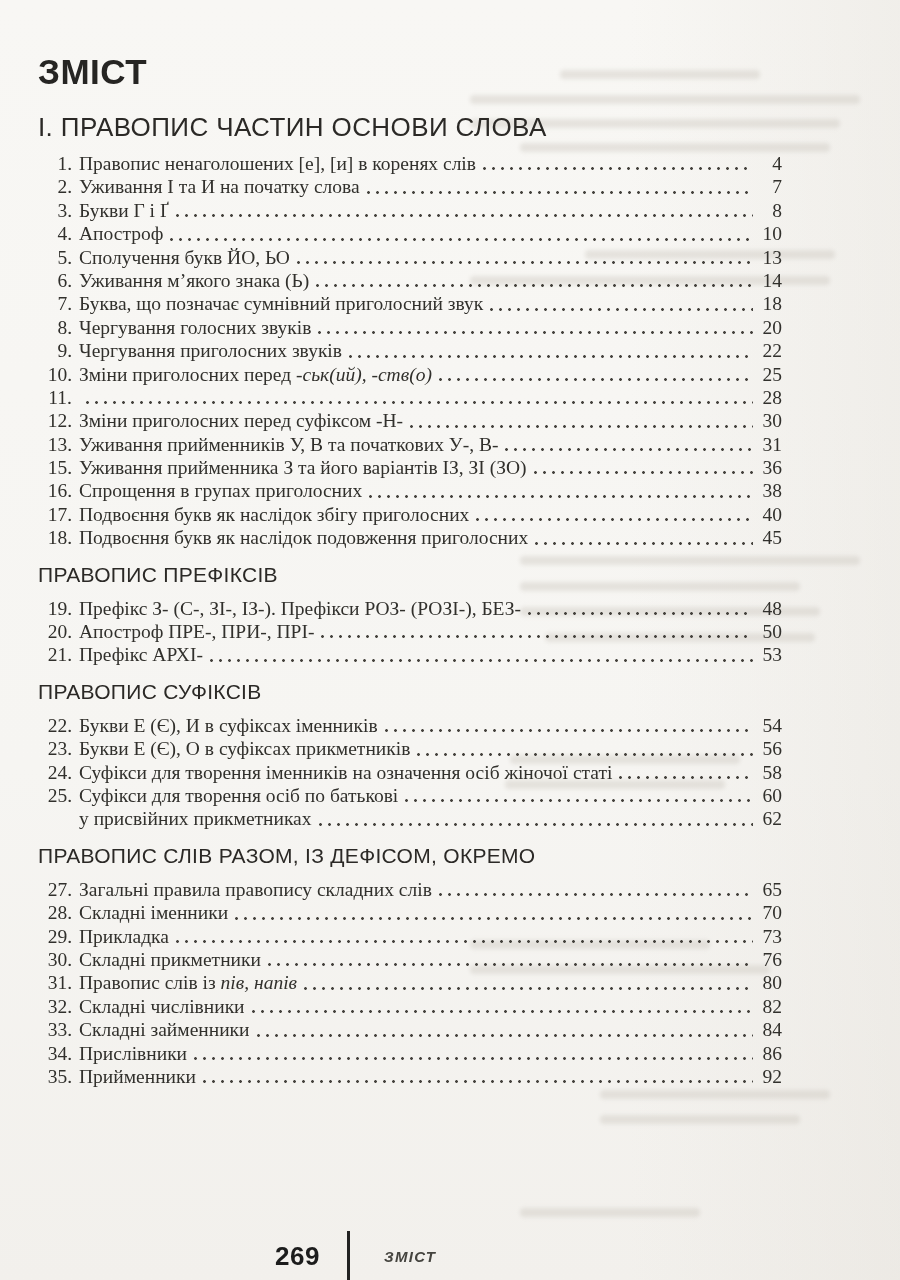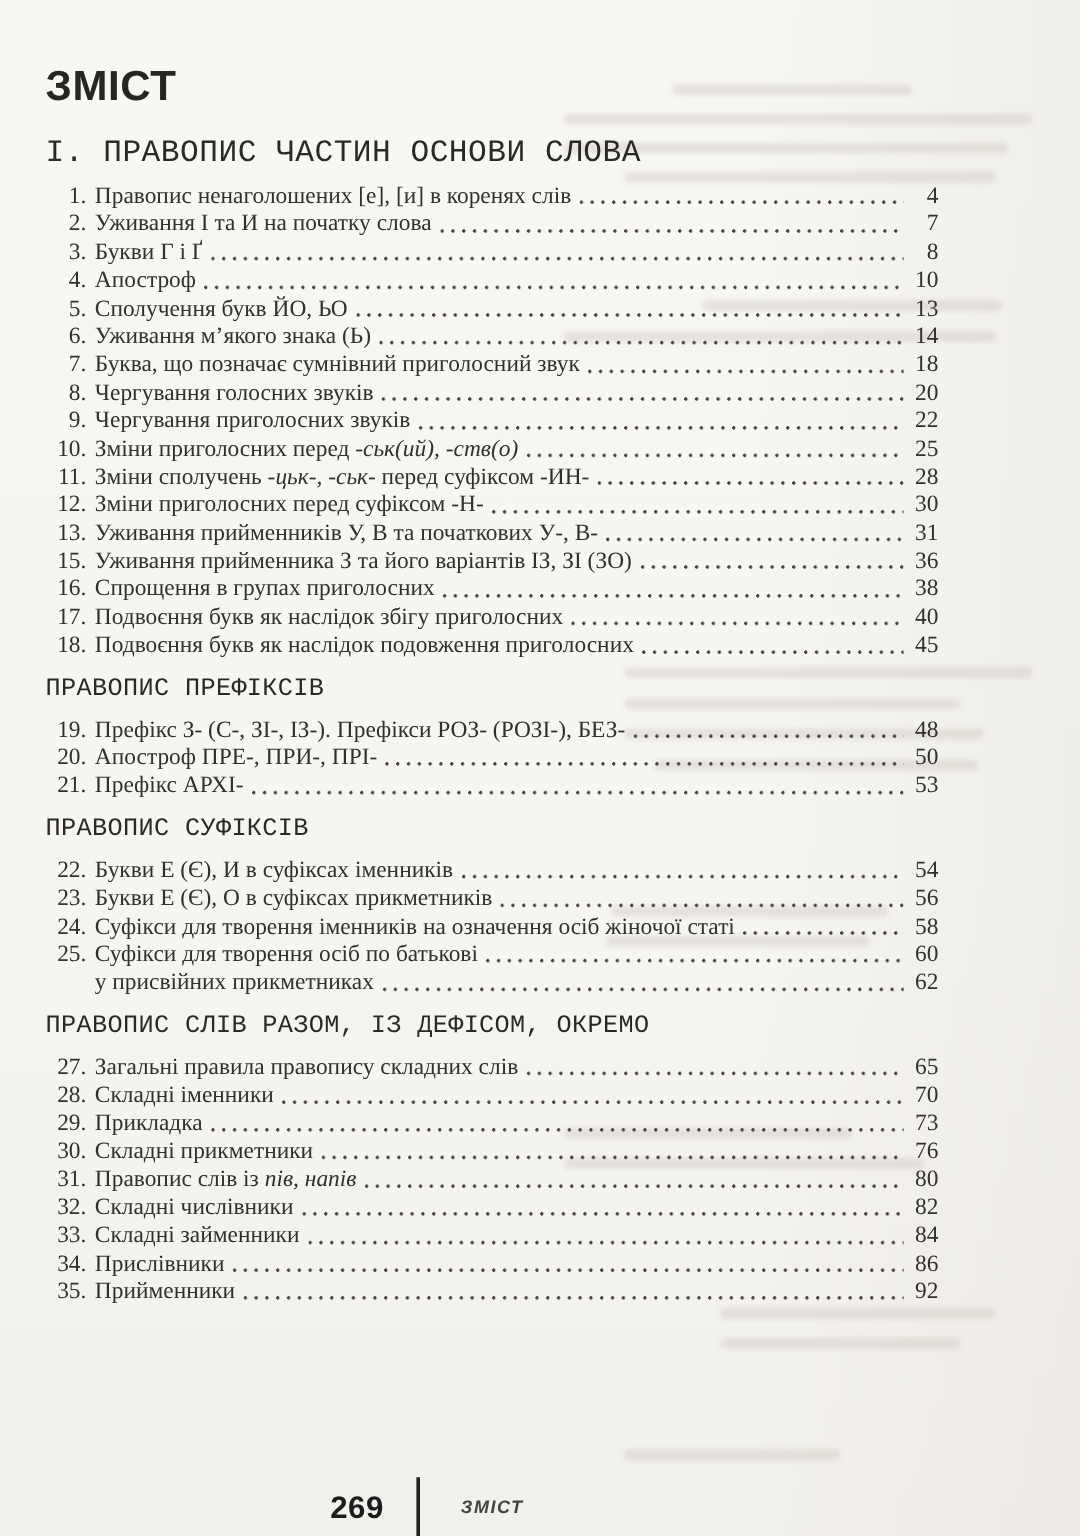"І. ПРАВОПИС ЧАСТИН ОСНОВИ СЛОВА" .sec-heading { font-family: Liberation Mono, monospace -> Liberation Sans, sans-serif }
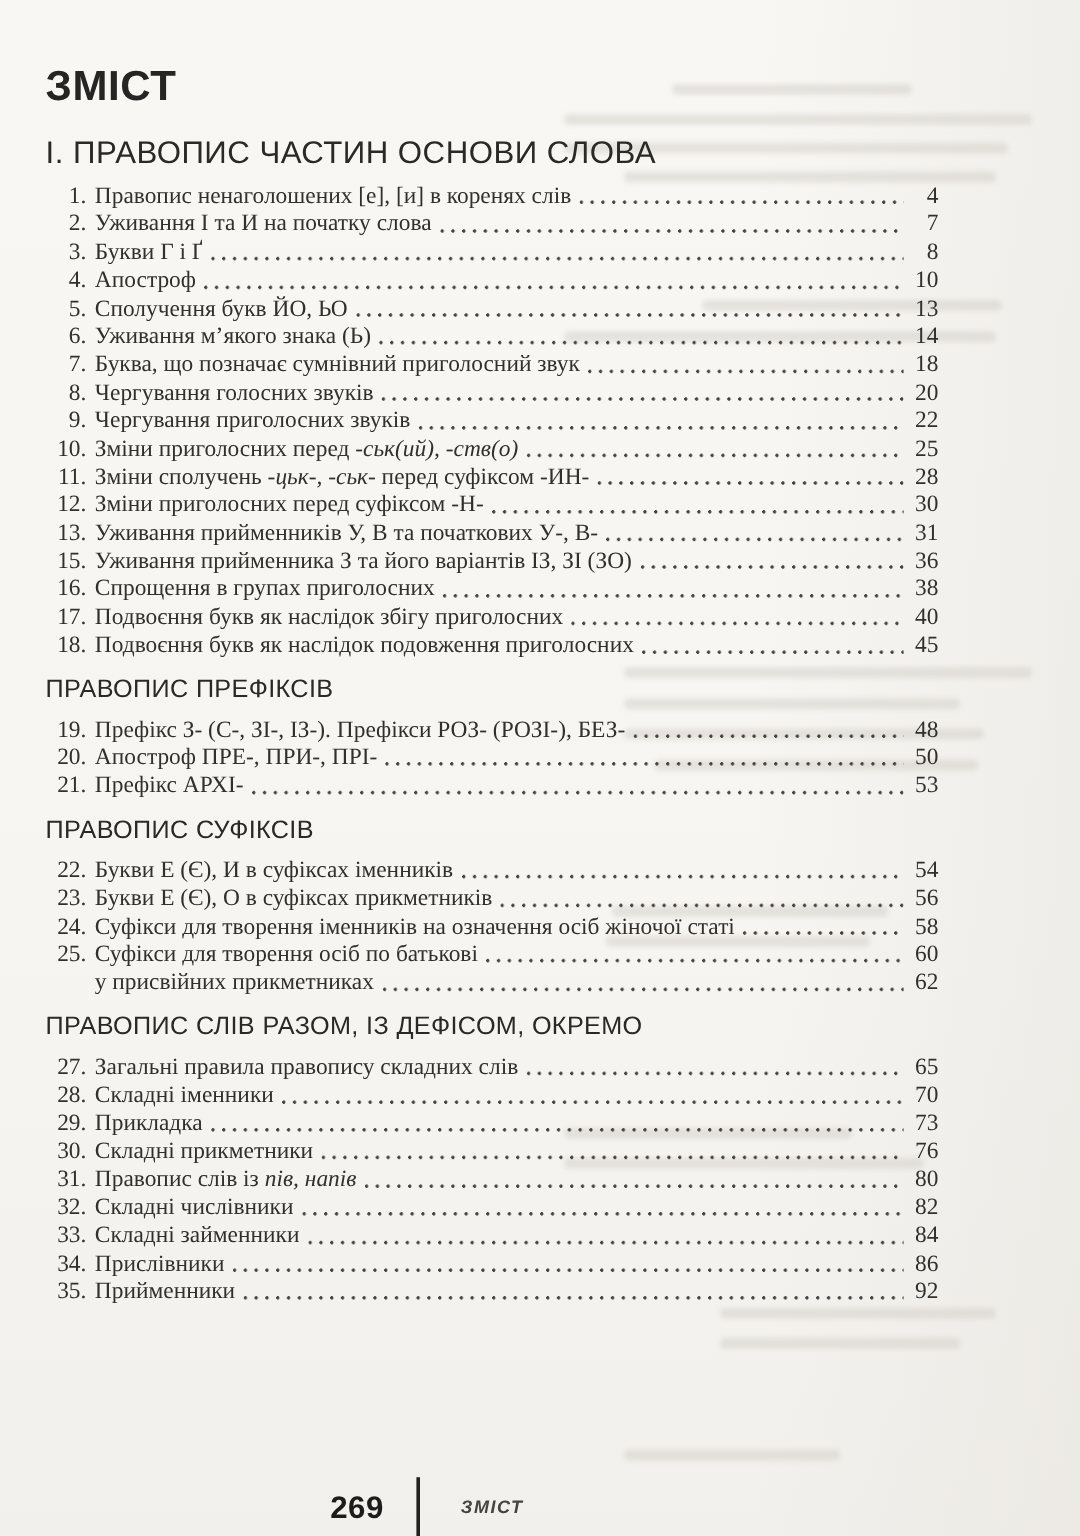"Зміни сполучень -цьк-, -ськ- перед" span.txt { html: <span><span>Зміни сполучень </span><i>-цьк-, -ськ-</i><span> перед суфіксом -ИН-</span></span> -> none }
